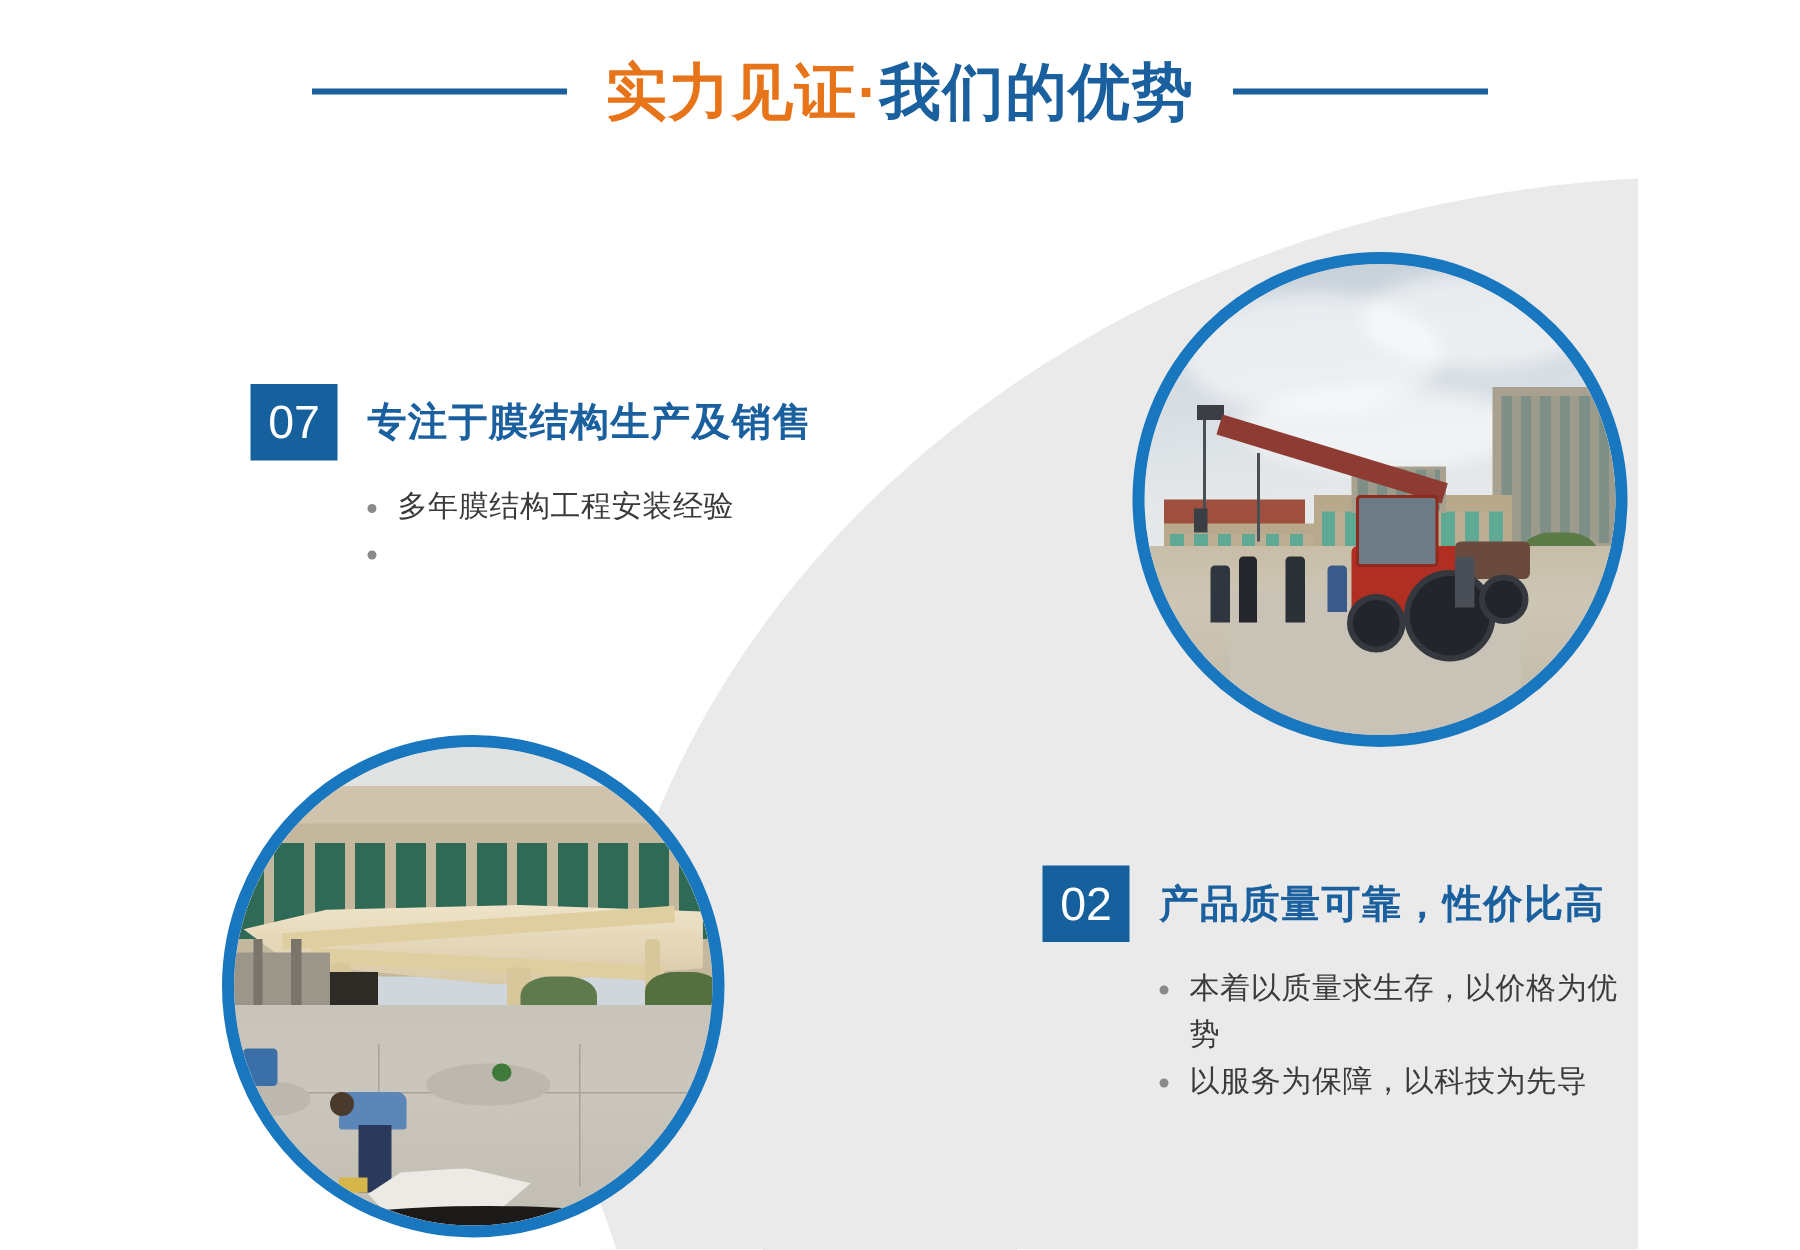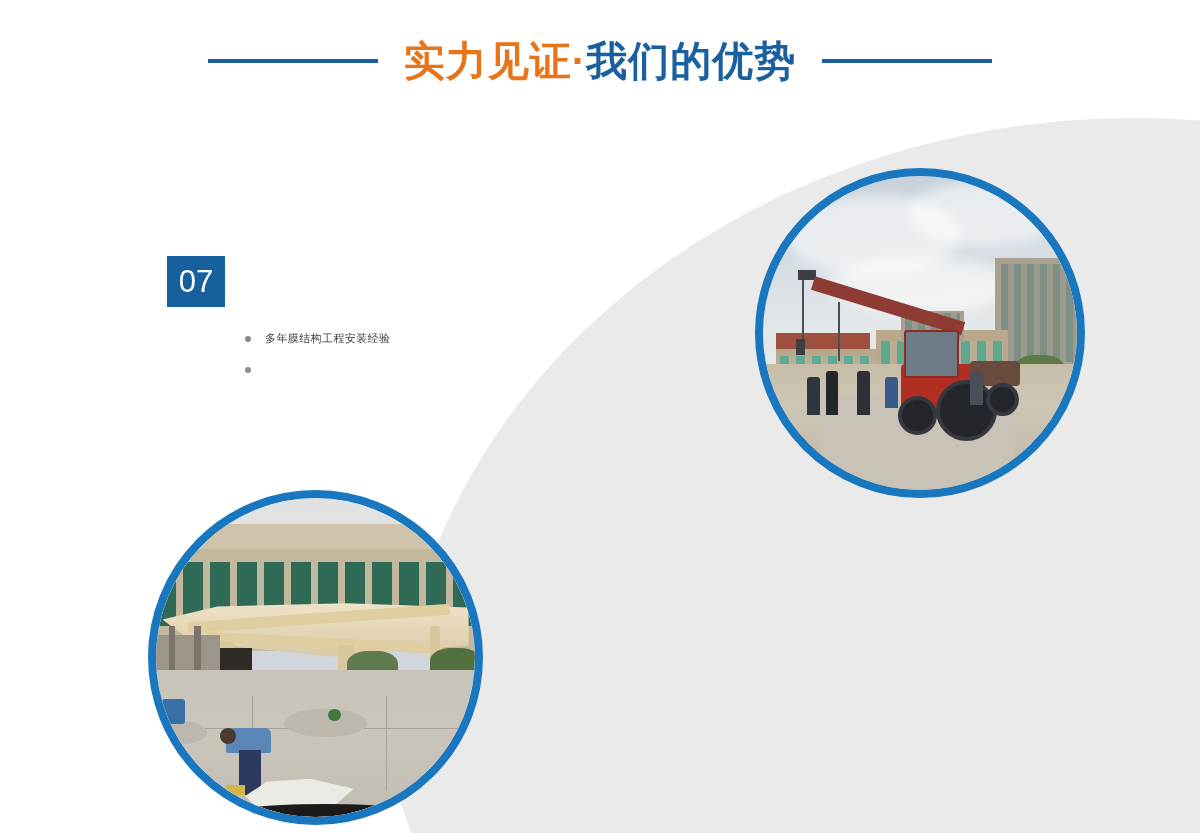"实力见证·我们的优势" .page { width: 1200px -> 1092px }
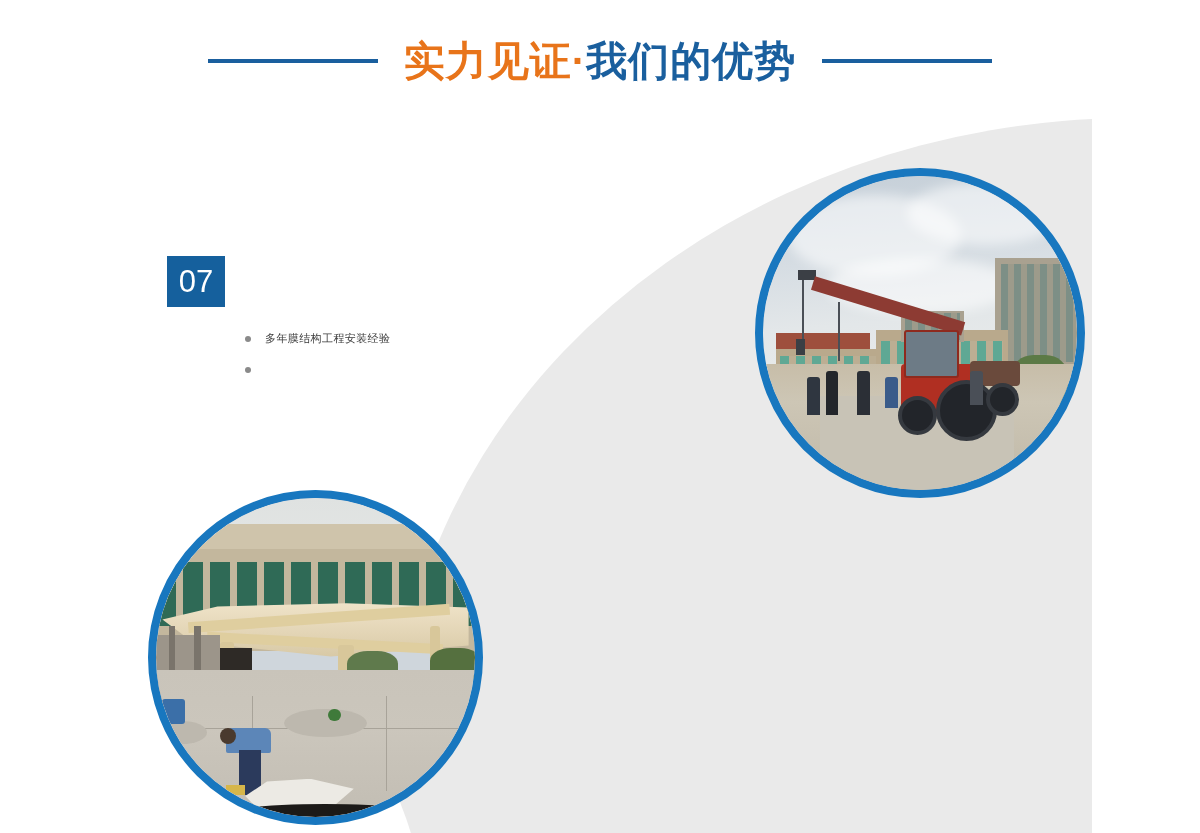"专注于膜结构生产及销售" div.feature-title { html: none -> <div>专注于膜结构生产及销售</div> }
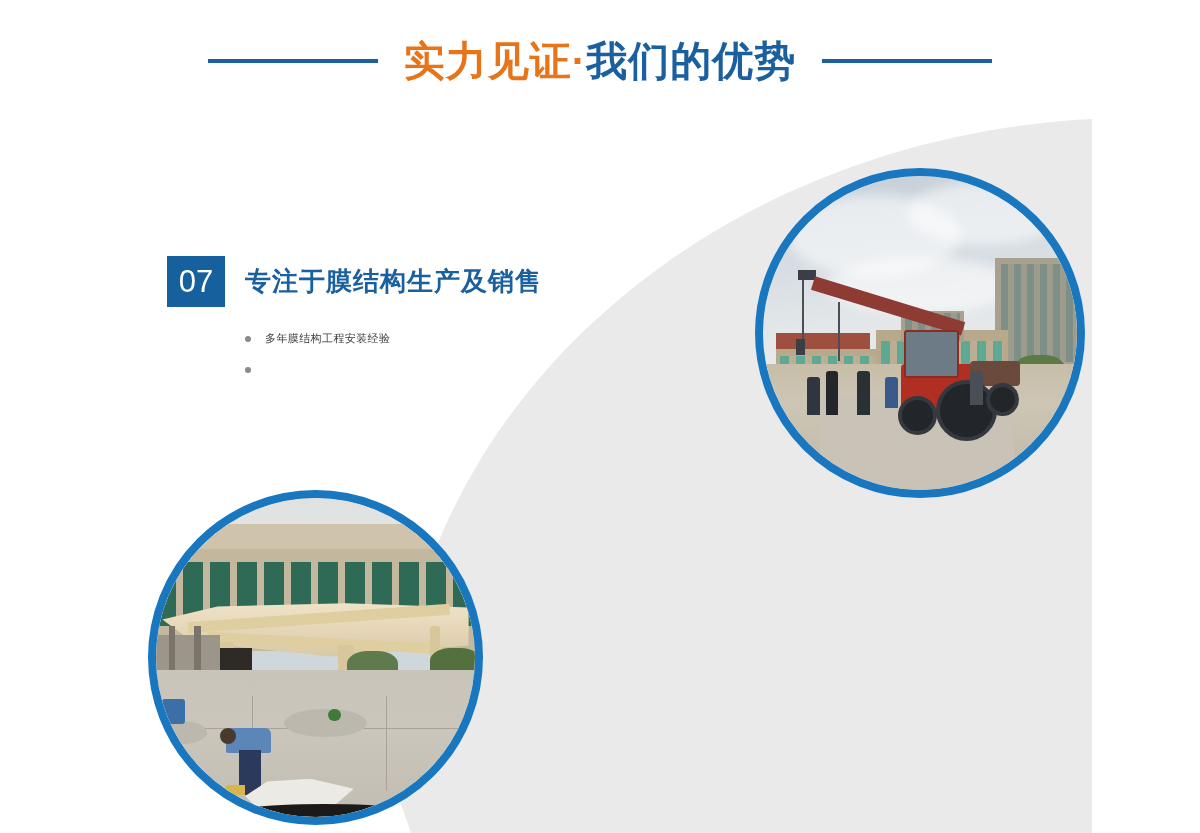"多年膜结构工程安装经验" .bullets li { font-size: 11px -> 20px }
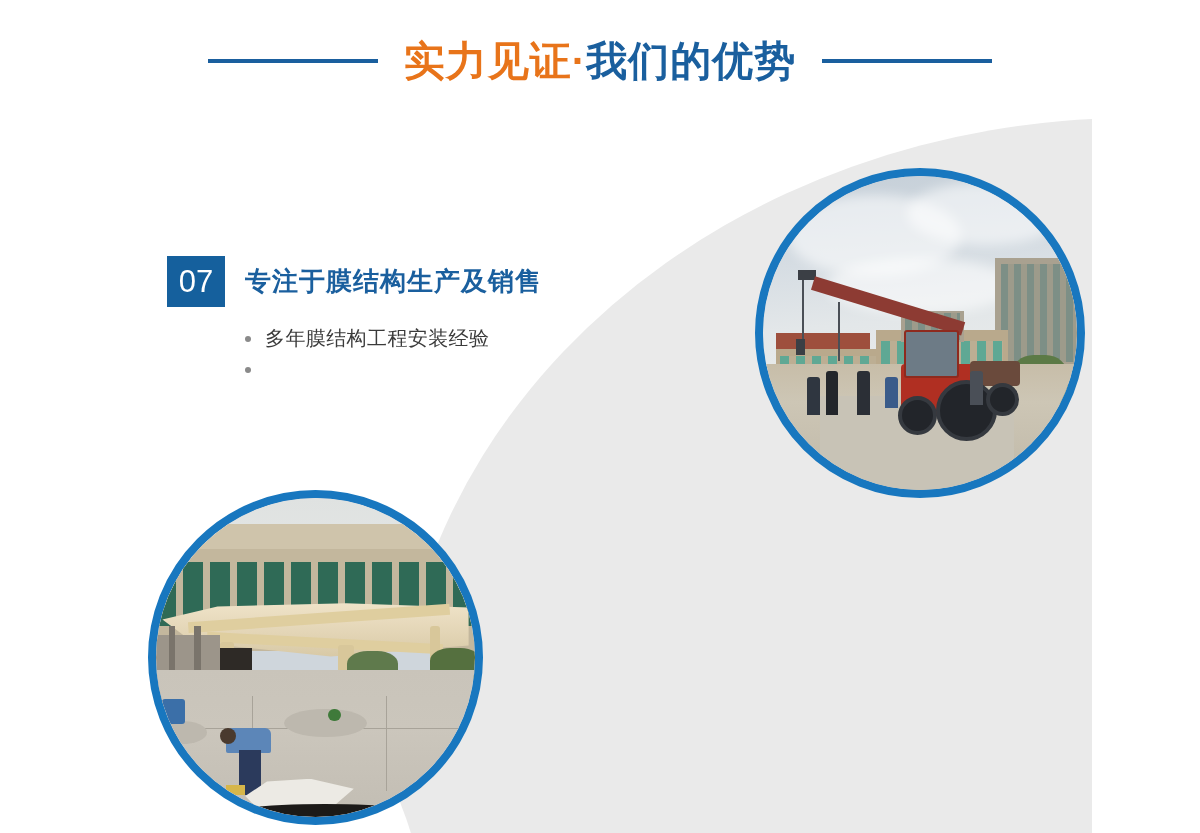"02" div.feature { html: none -> <div> <div> <div>02</div> <div>产品质量可靠，性价比高</div> </div> <ul> <li><span></span><span>本着以质量求生存，以价格为优势</span></li> <li><span></span><span>以服务为保障，以科技为先导</span></li> </ul> </div> }
